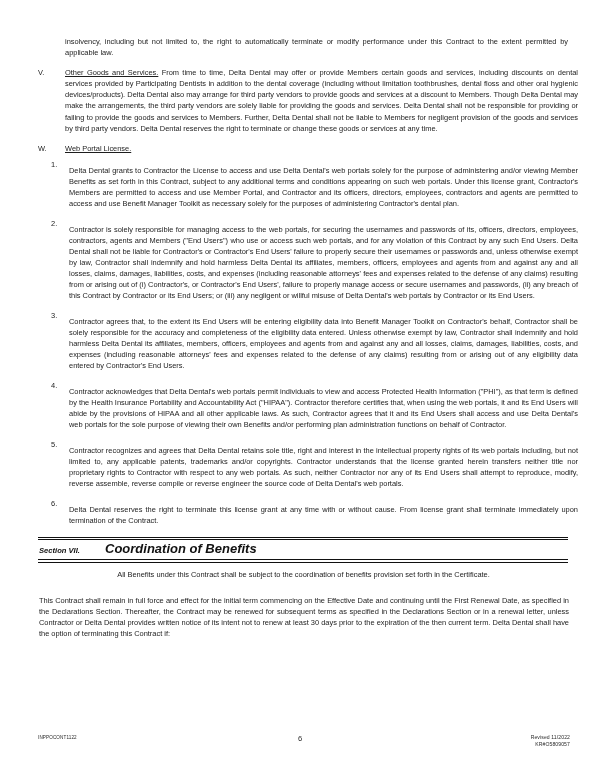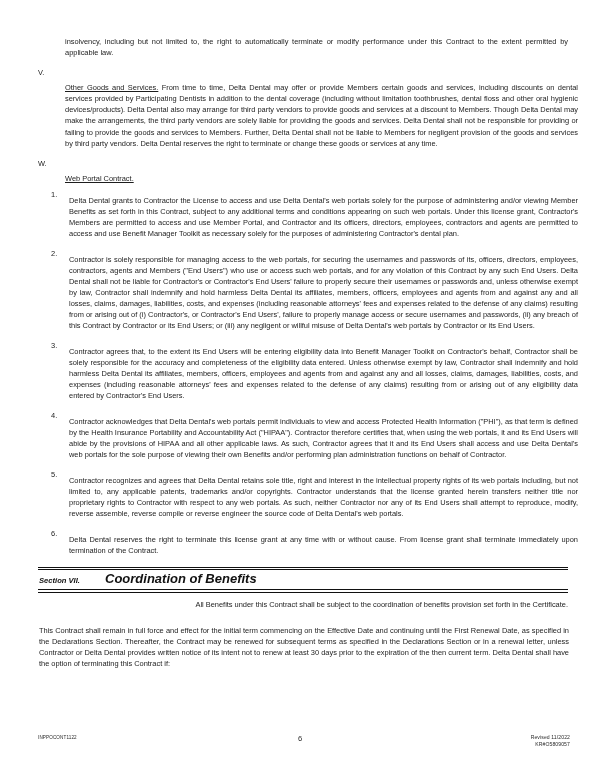"Other Goods and Services. From" .alpha-body { margin-top: 15px -> none }
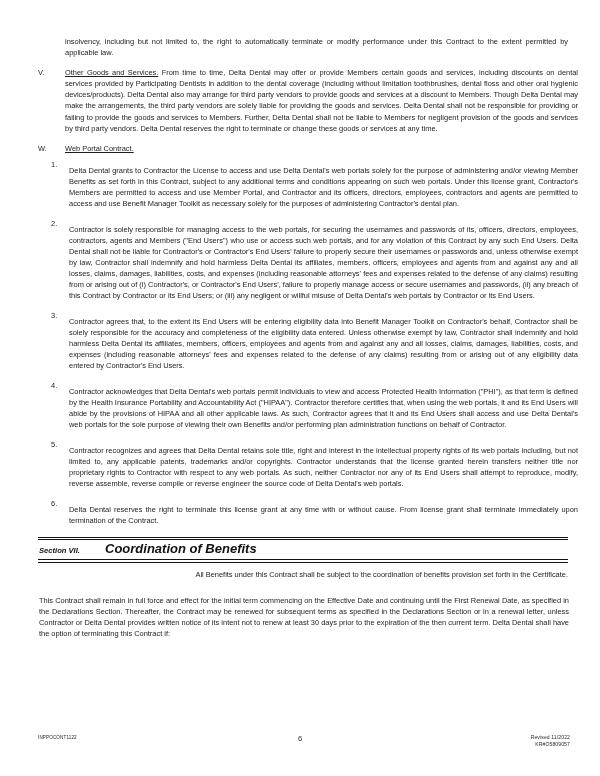"Web Portal Contract." span.run-in-title { text: Contract -> License }
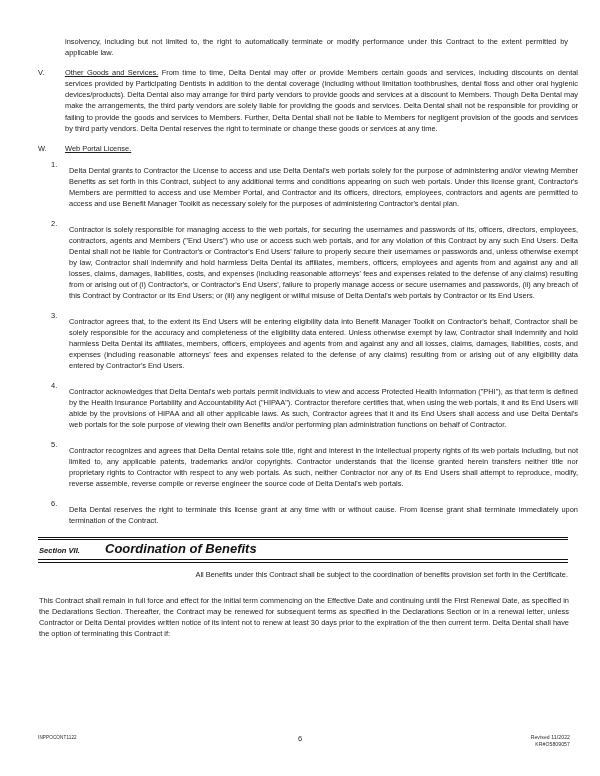"All Benefits under this Contract" .section-body .para { text-align: right -> center }
